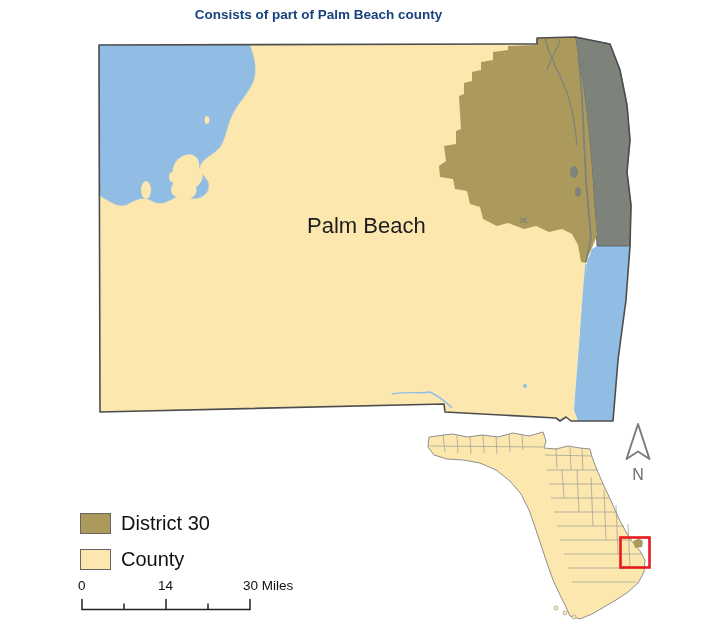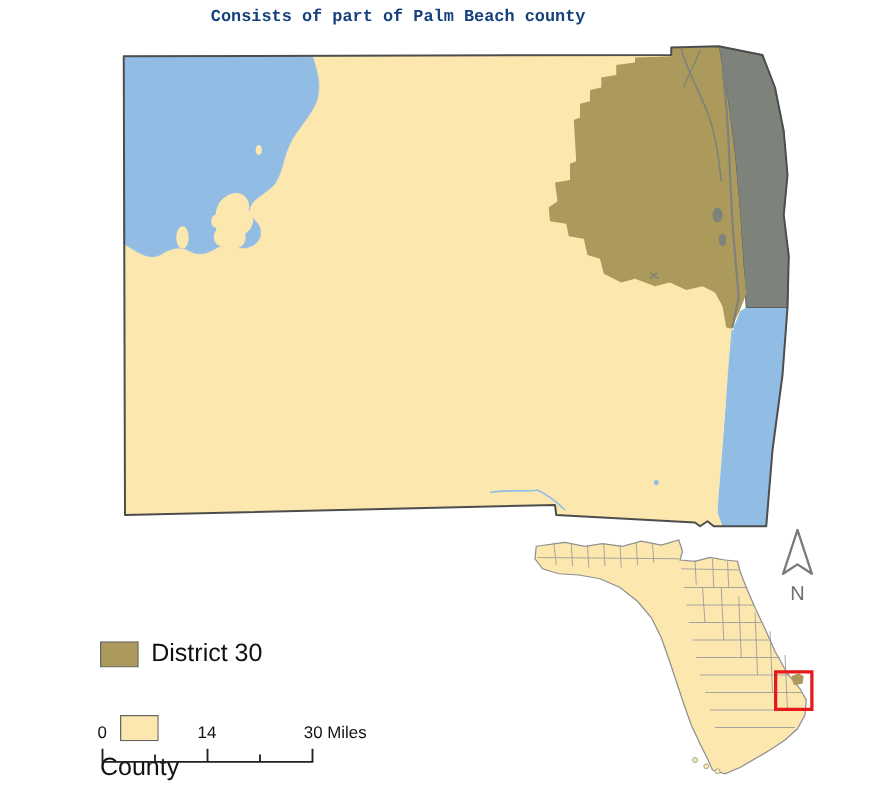"Consists of part of Palm" .map-title { font-family: Liberation Mono, monospace -> none }
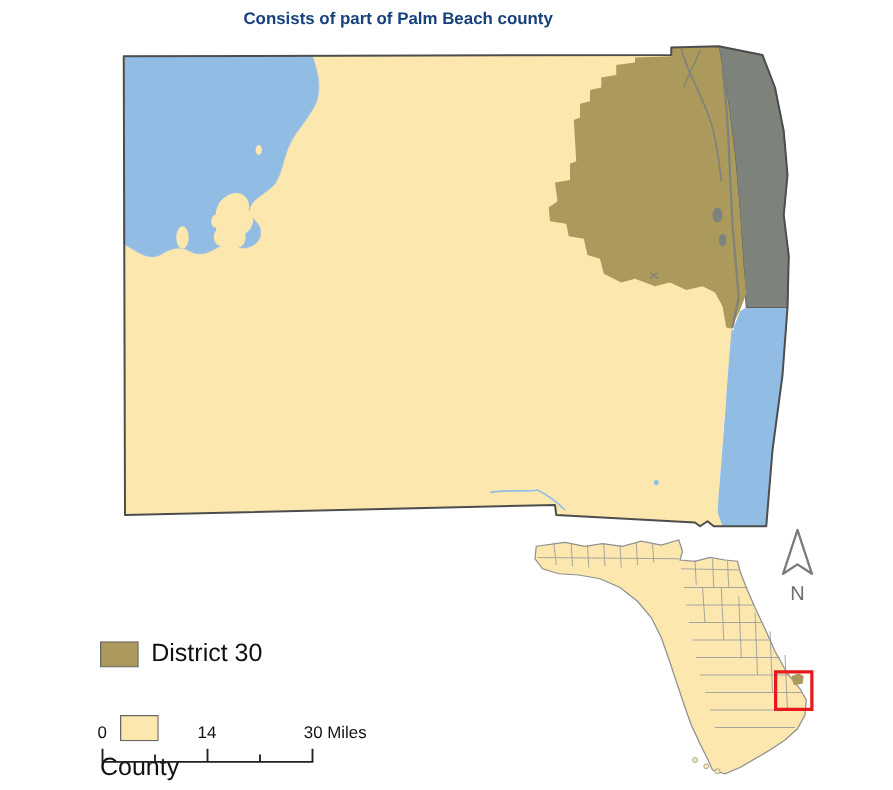"Palm Beach" div.county-label { html: none -> <div>Palm Beach</div> }
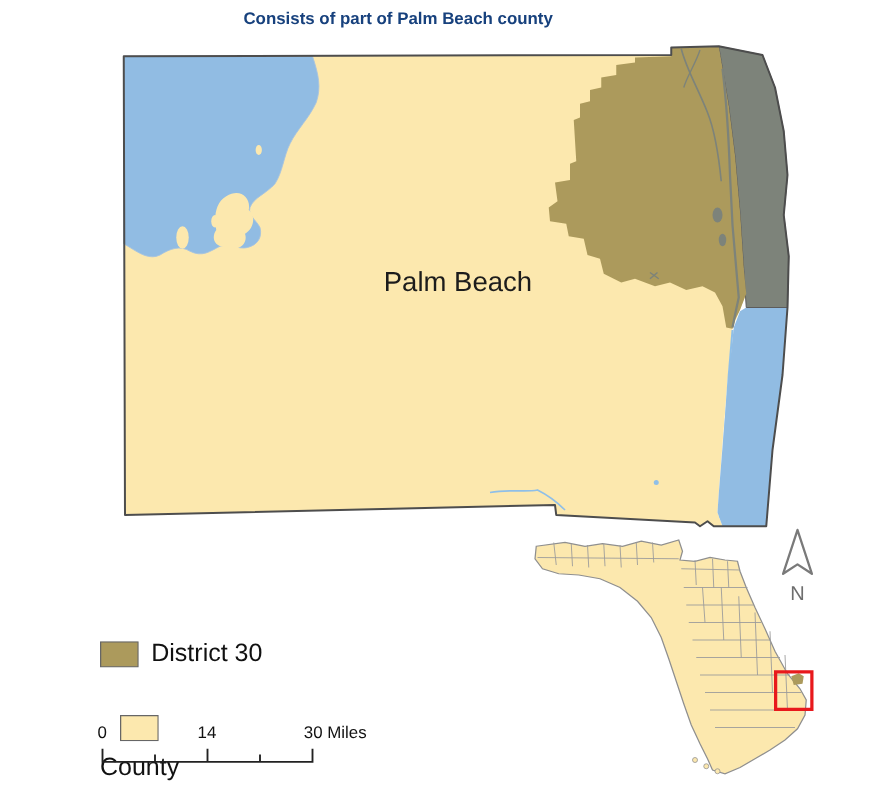"County" .legend-row.r2 { flex-direction: column -> none; top: 572px -> 548px }
